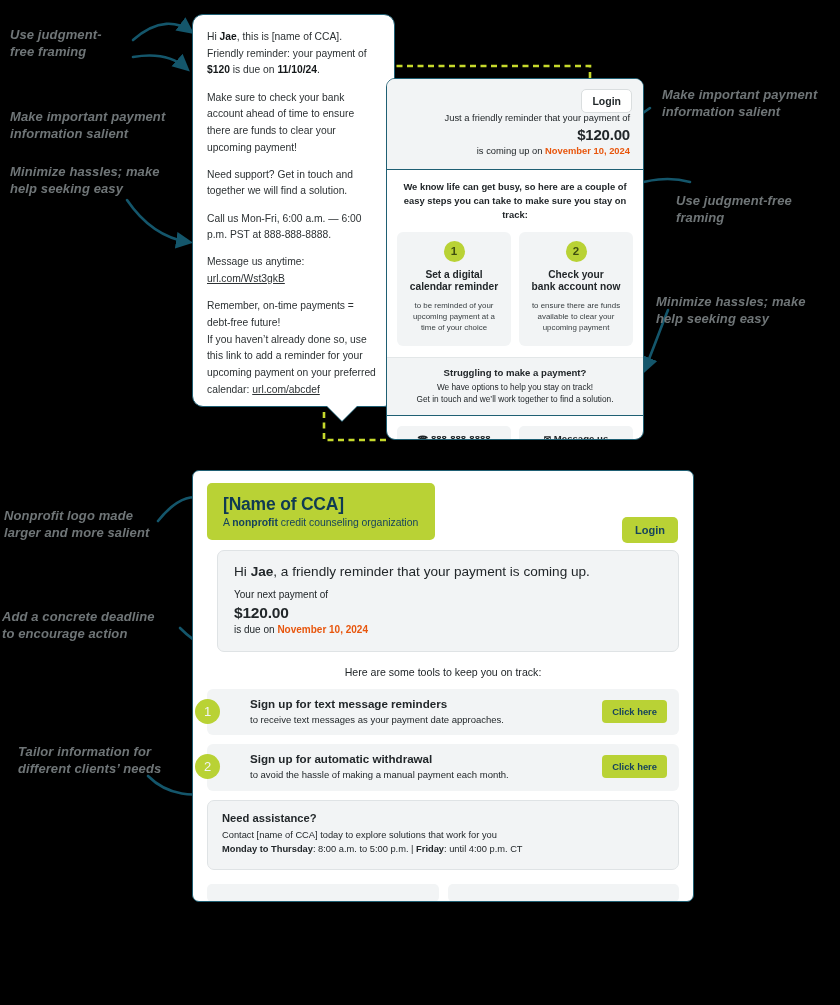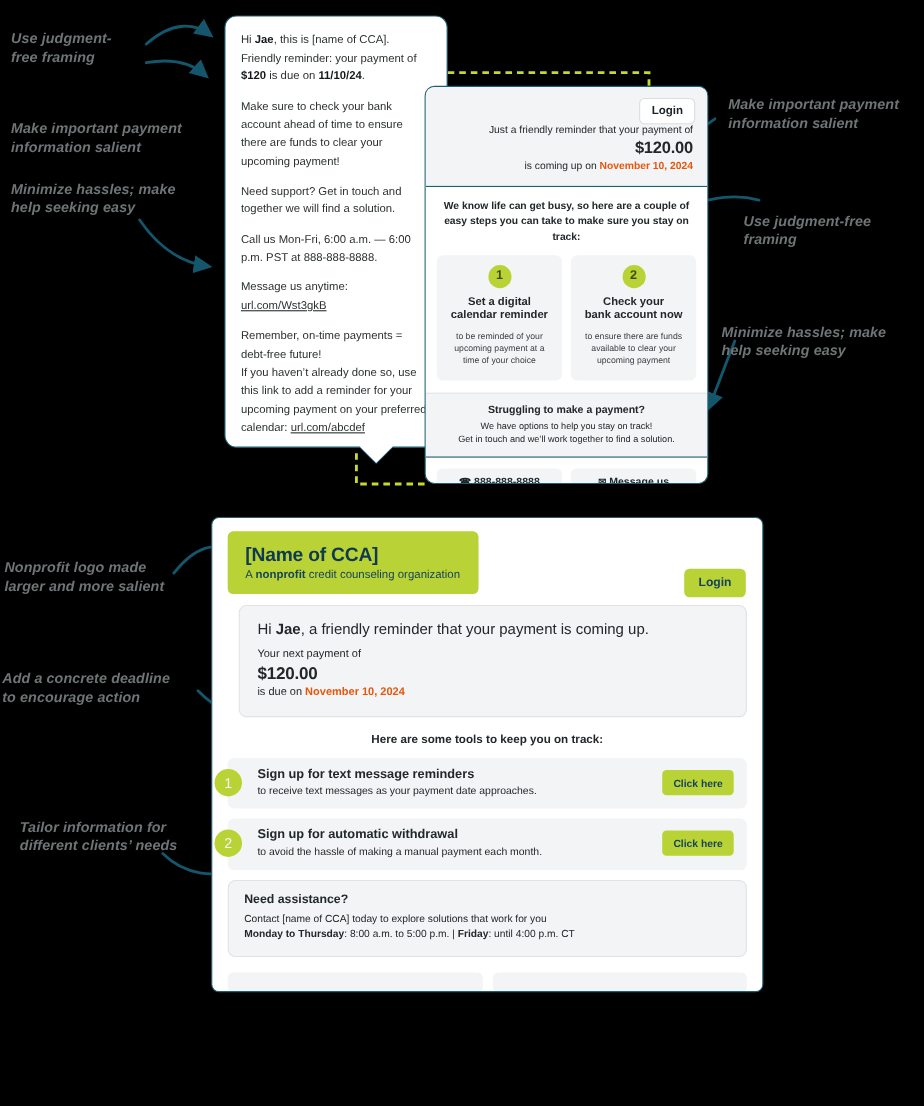"Hi Jae, this is [name" .sms-bubble { left: 204px -> 192px }
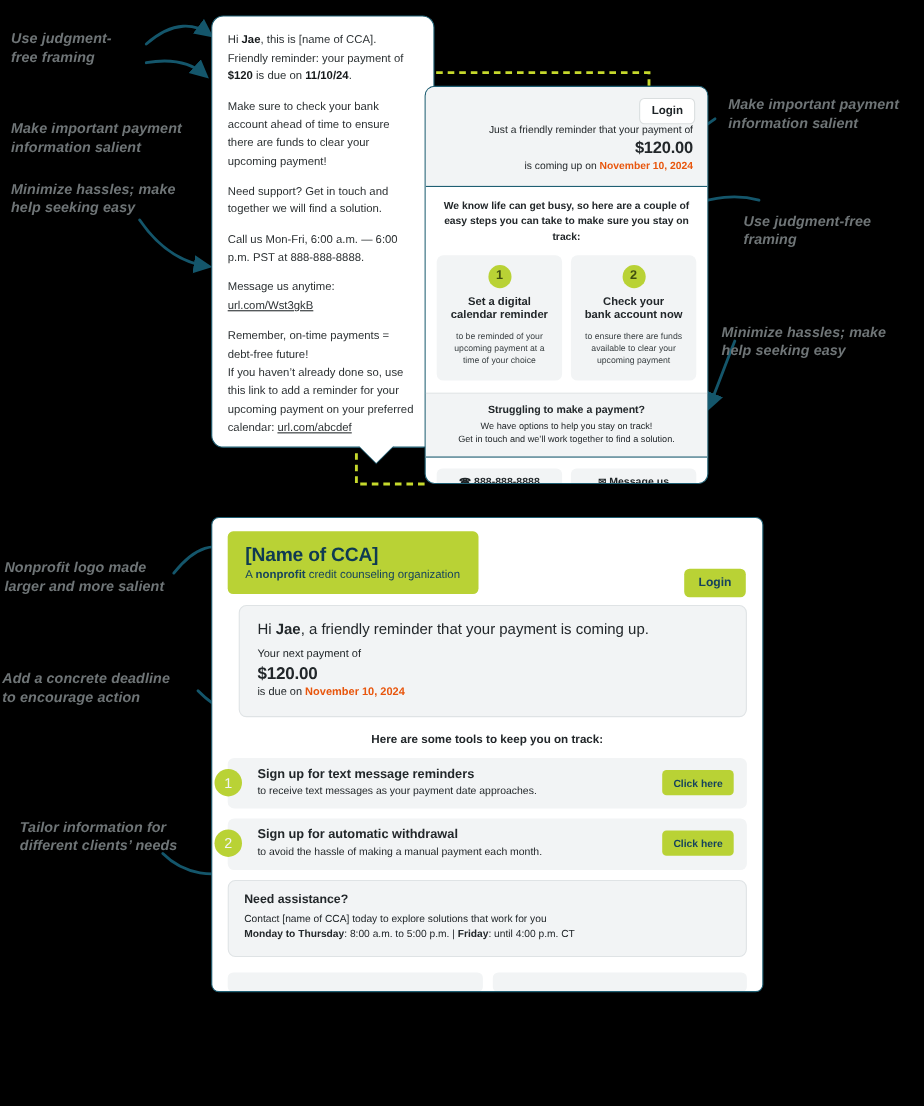"Here are some tools to" .tools-head { font-weight: bold -> normal }
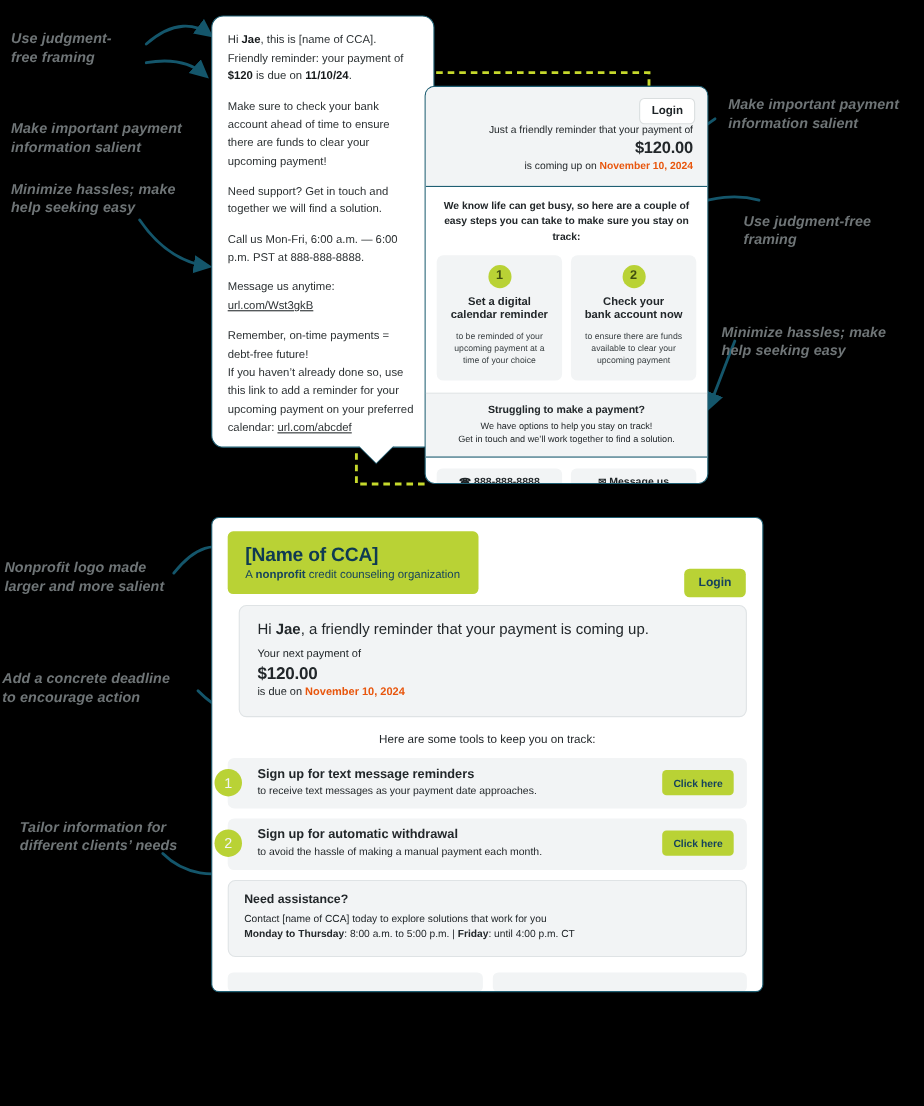"Sign up for text message" .tool-body { padding-left: 14px -> 30px }
